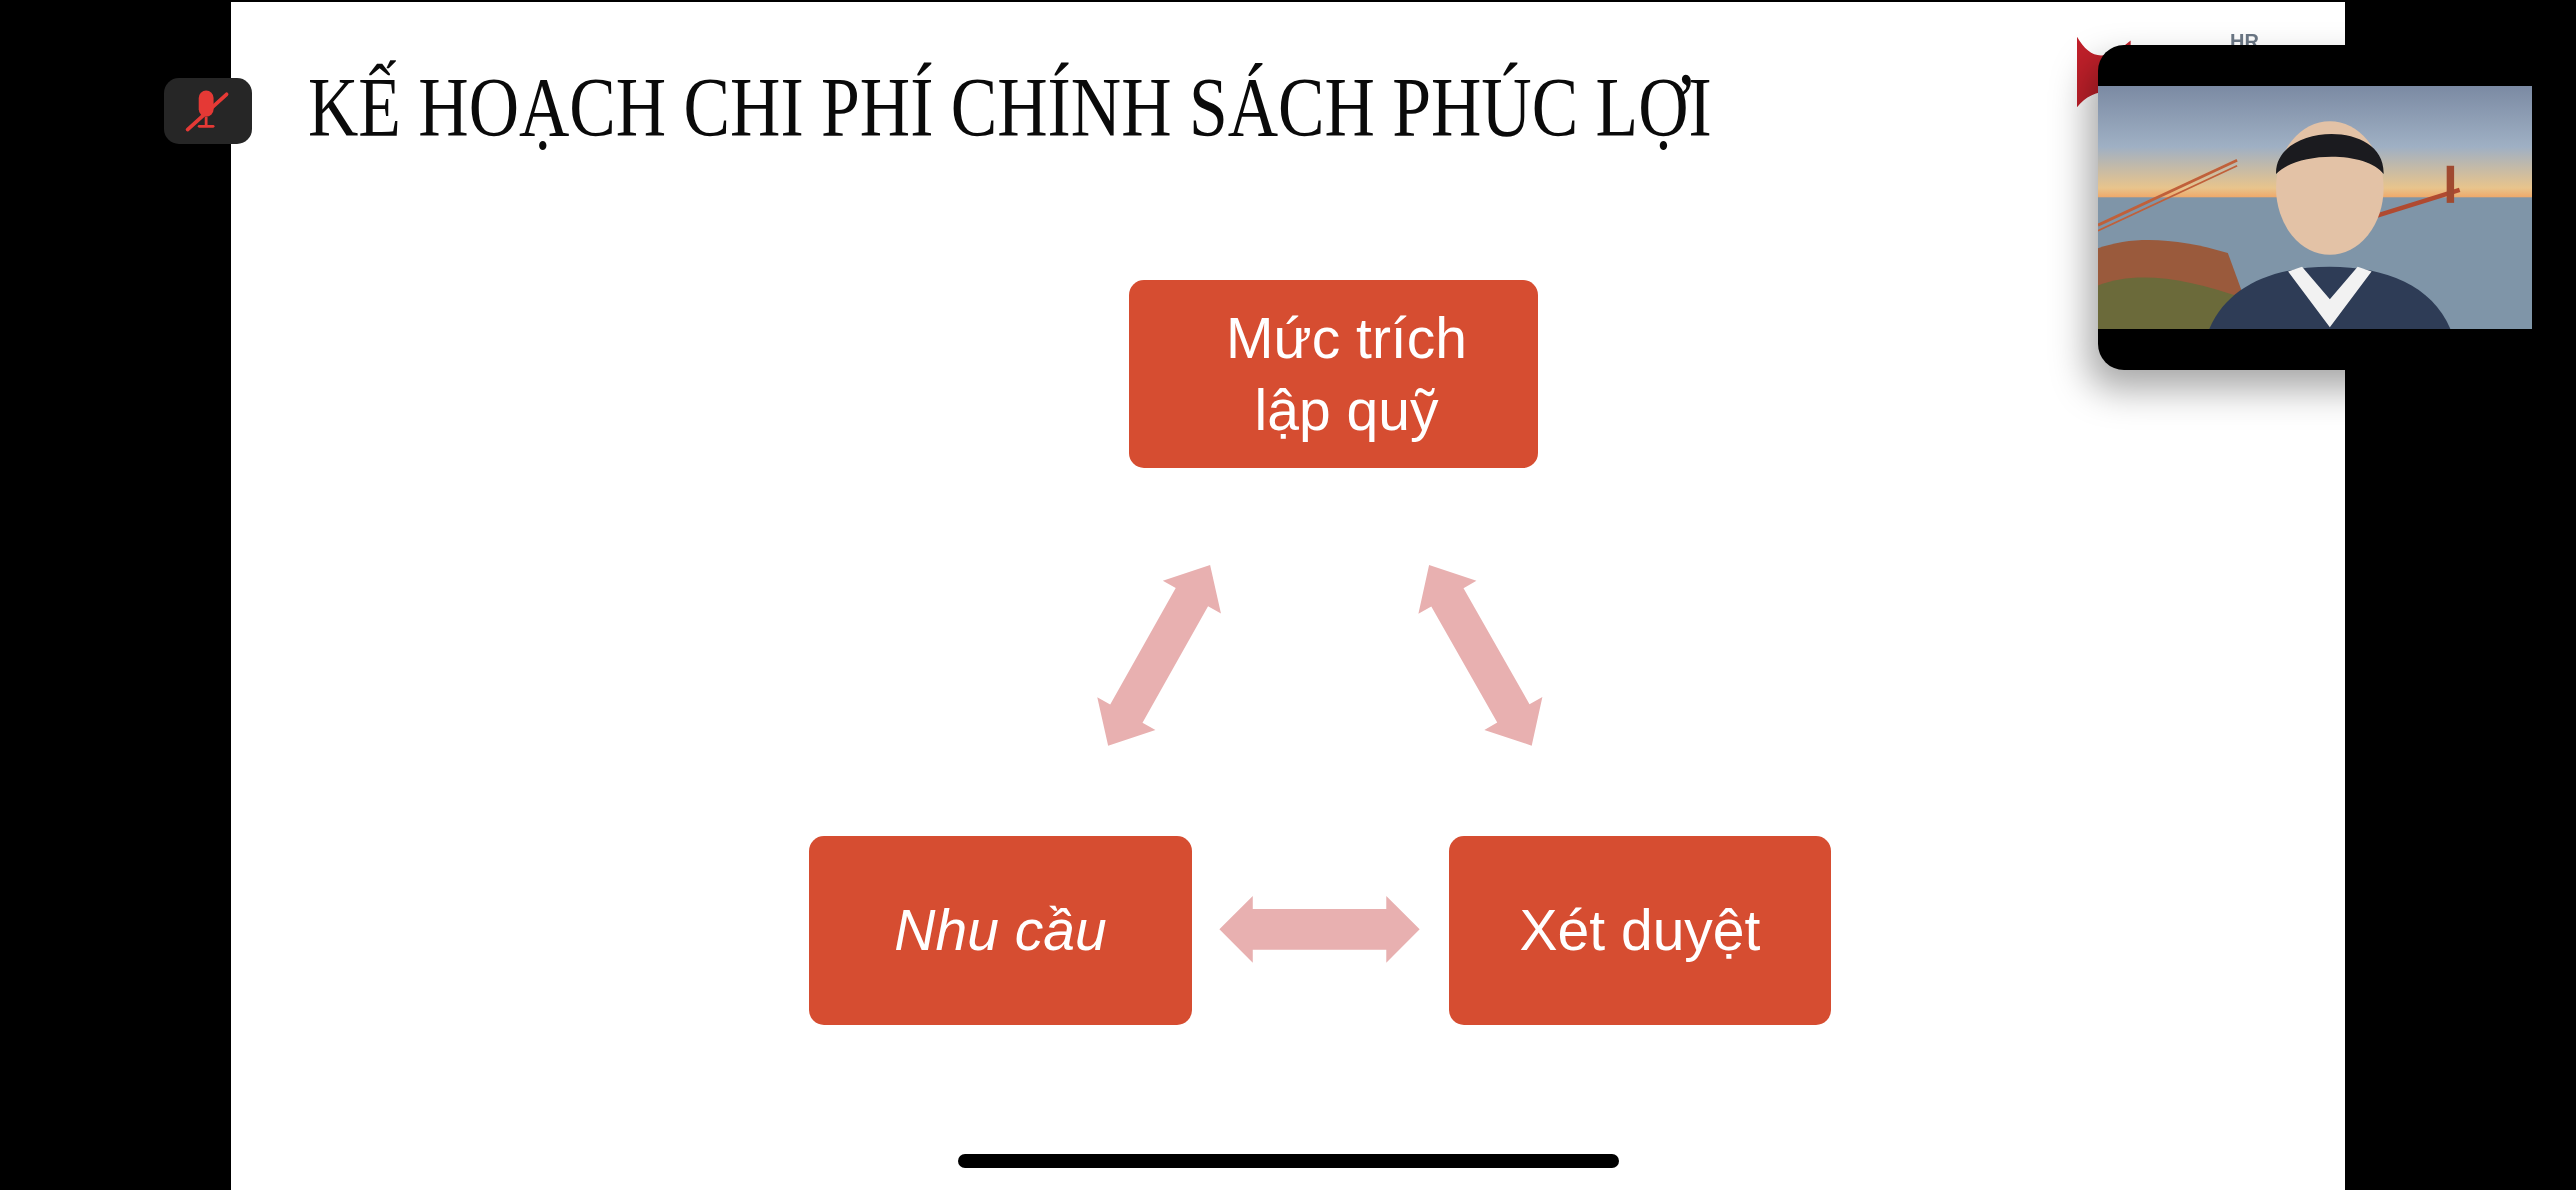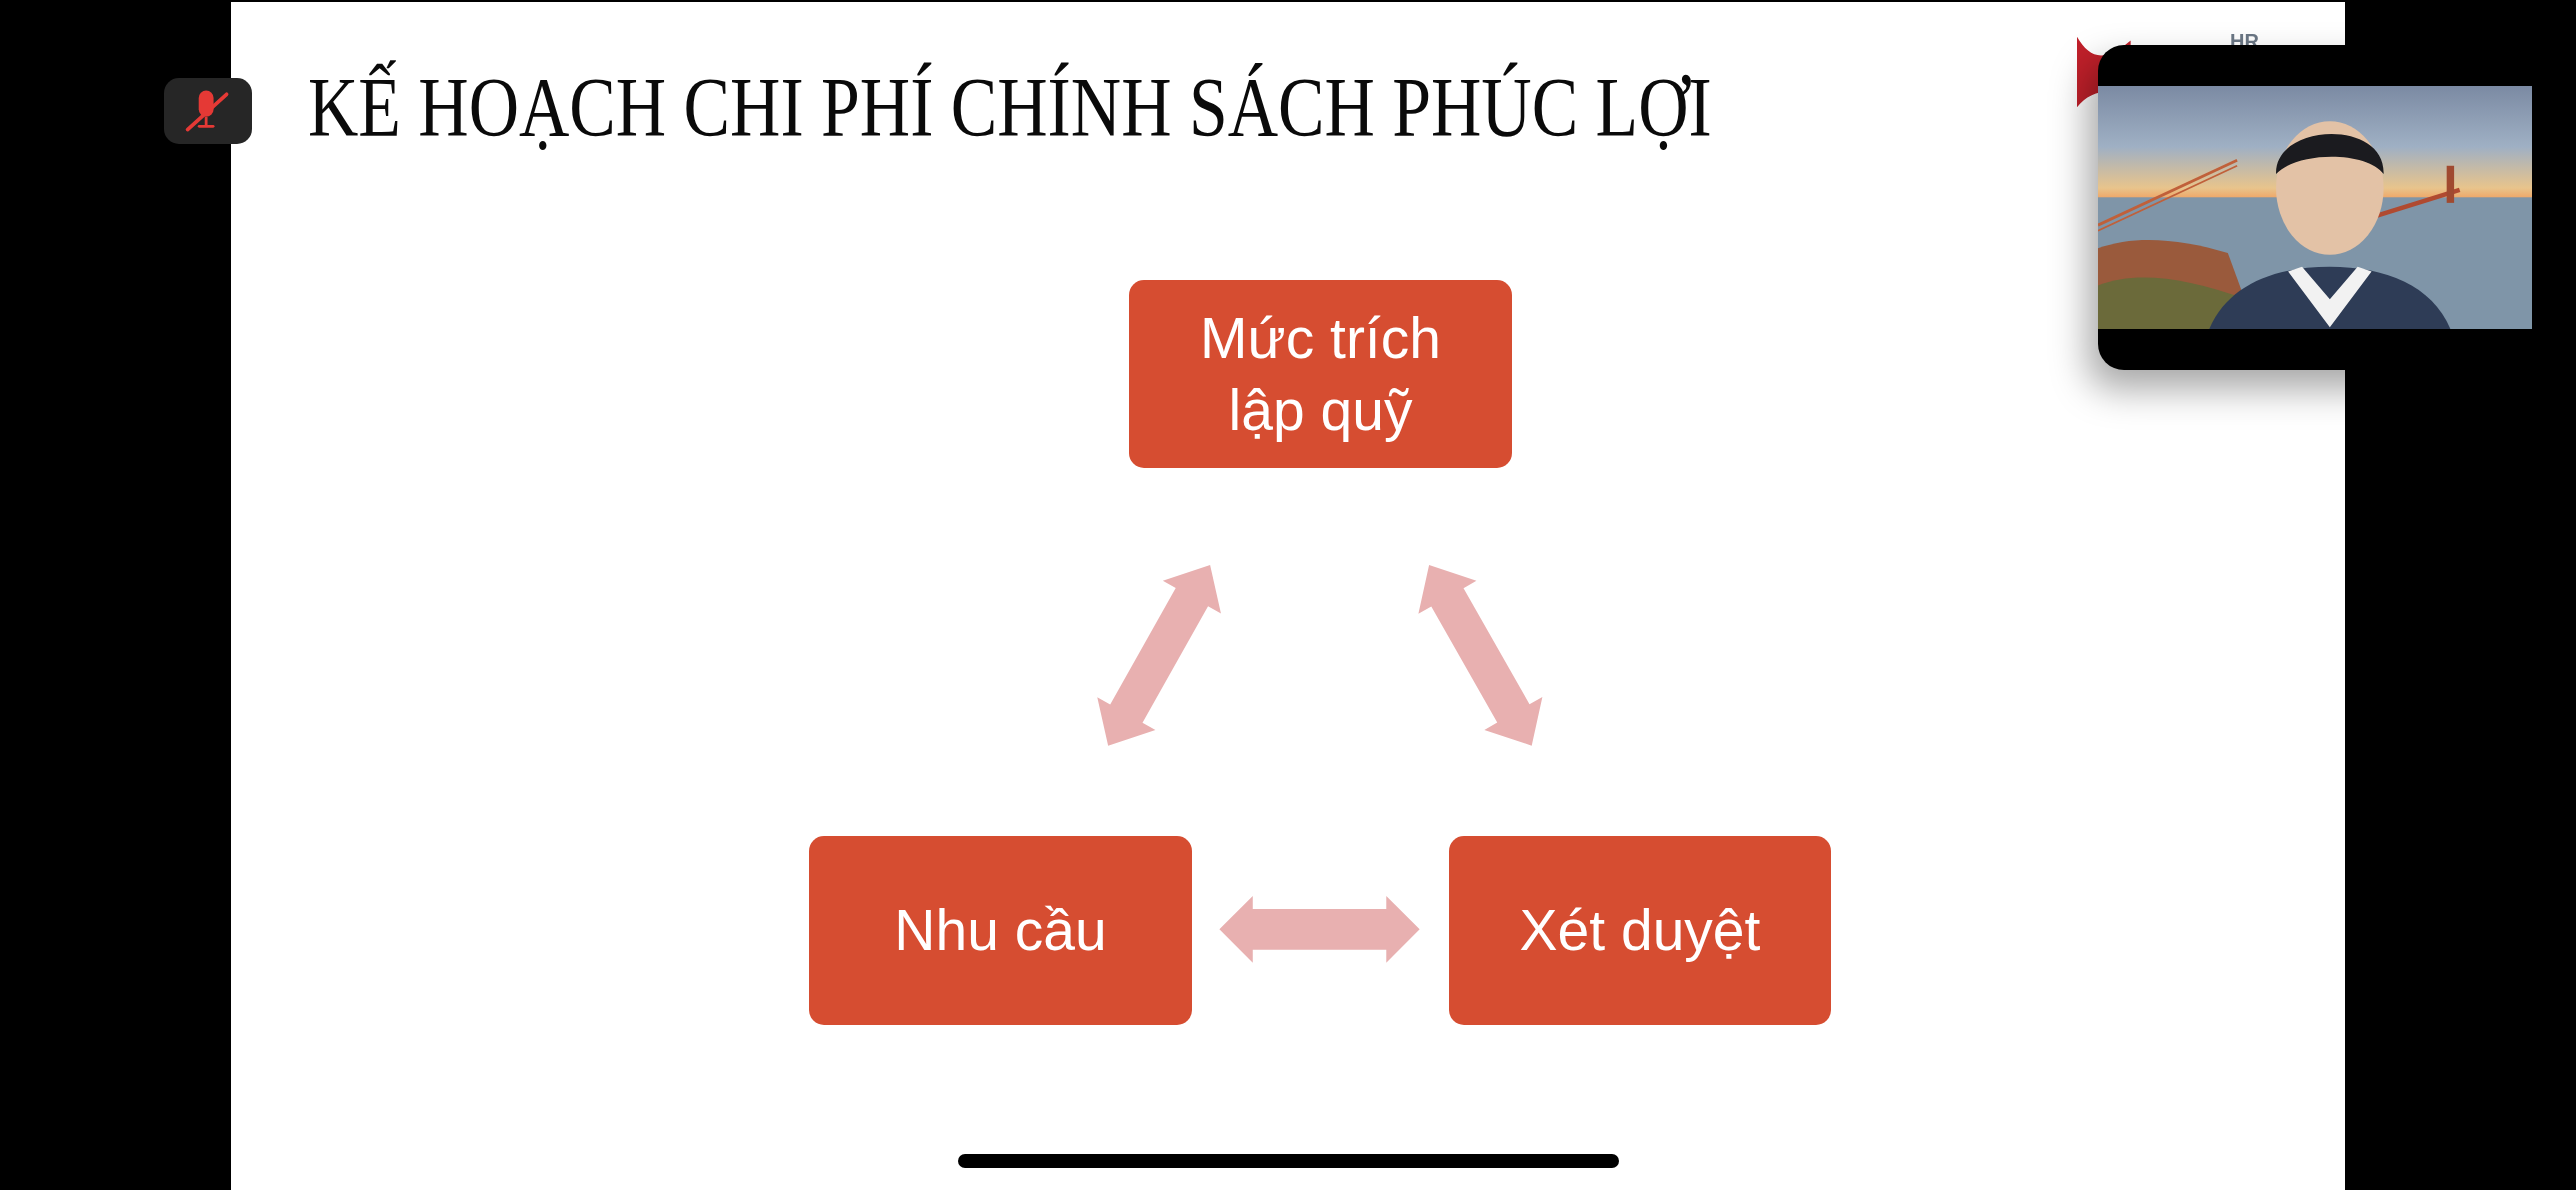"Mức trích" div.box { padding-left: none -> 26px }
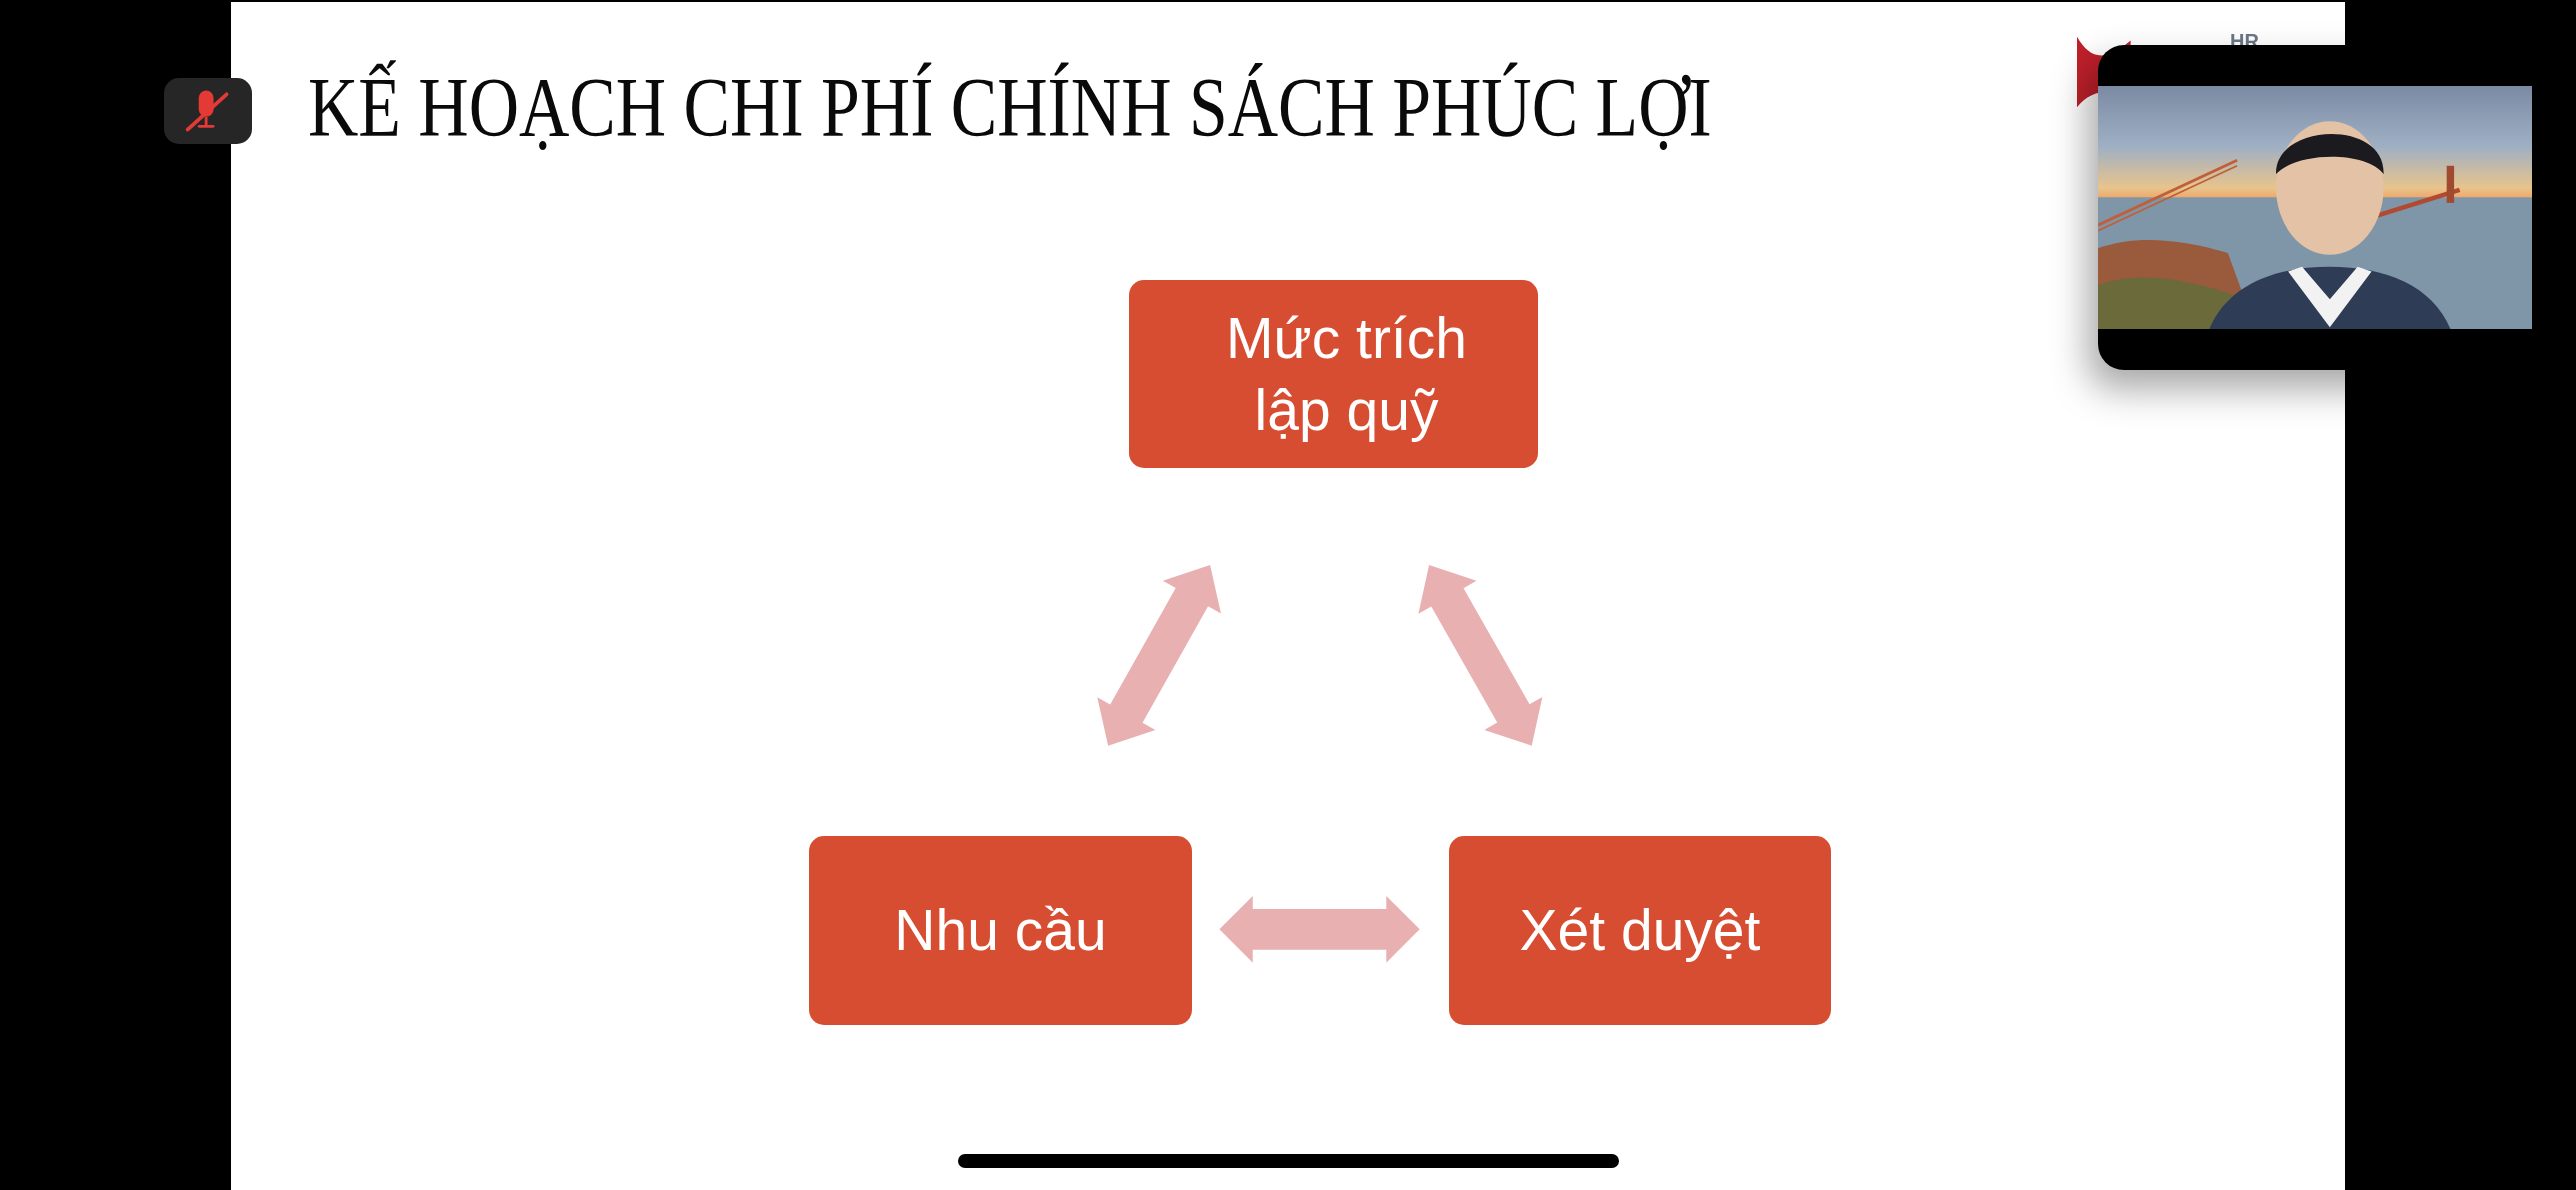"Nhu cầu" div.box { font-style: none -> italic }
